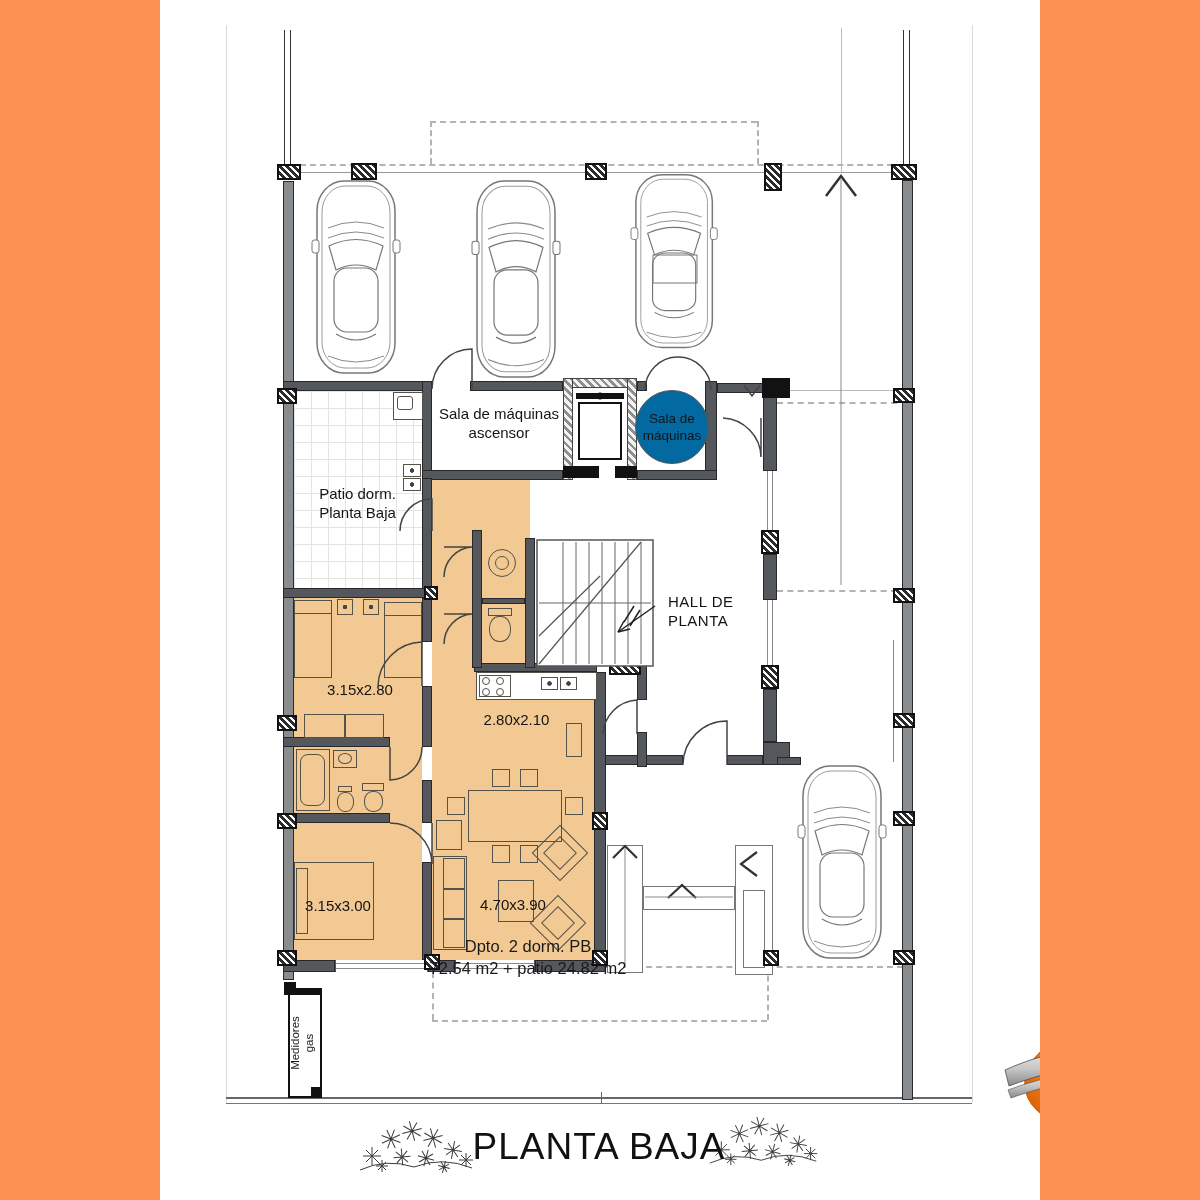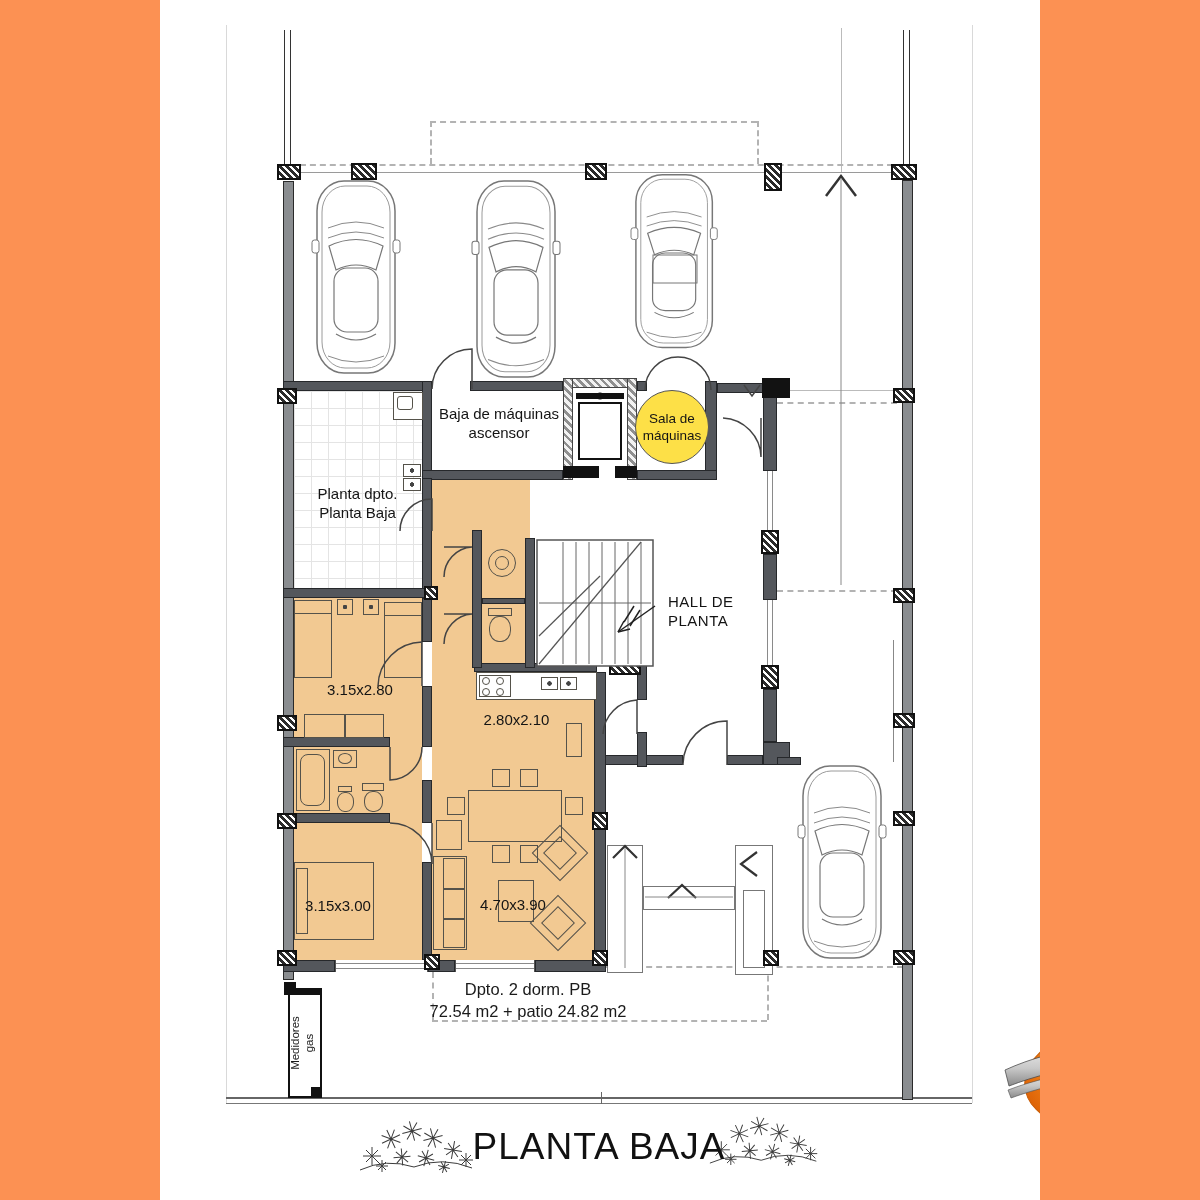"Baja de máquinas" div { text: Baja -> Sala }
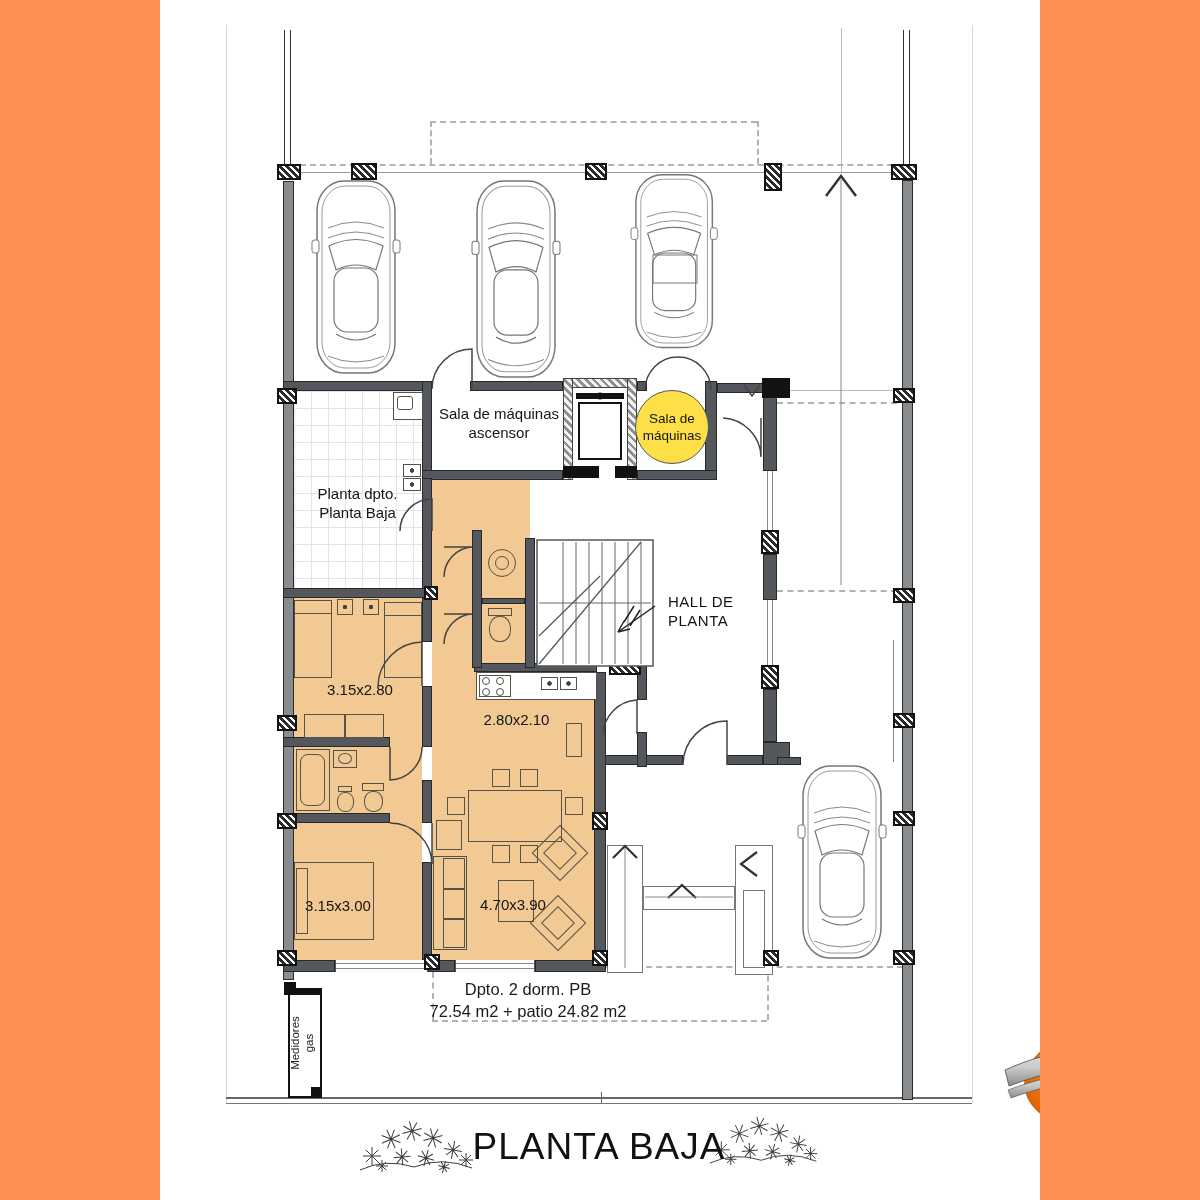"Sala de" .circle-lbl { background: #fde047 -> #0369a1 }
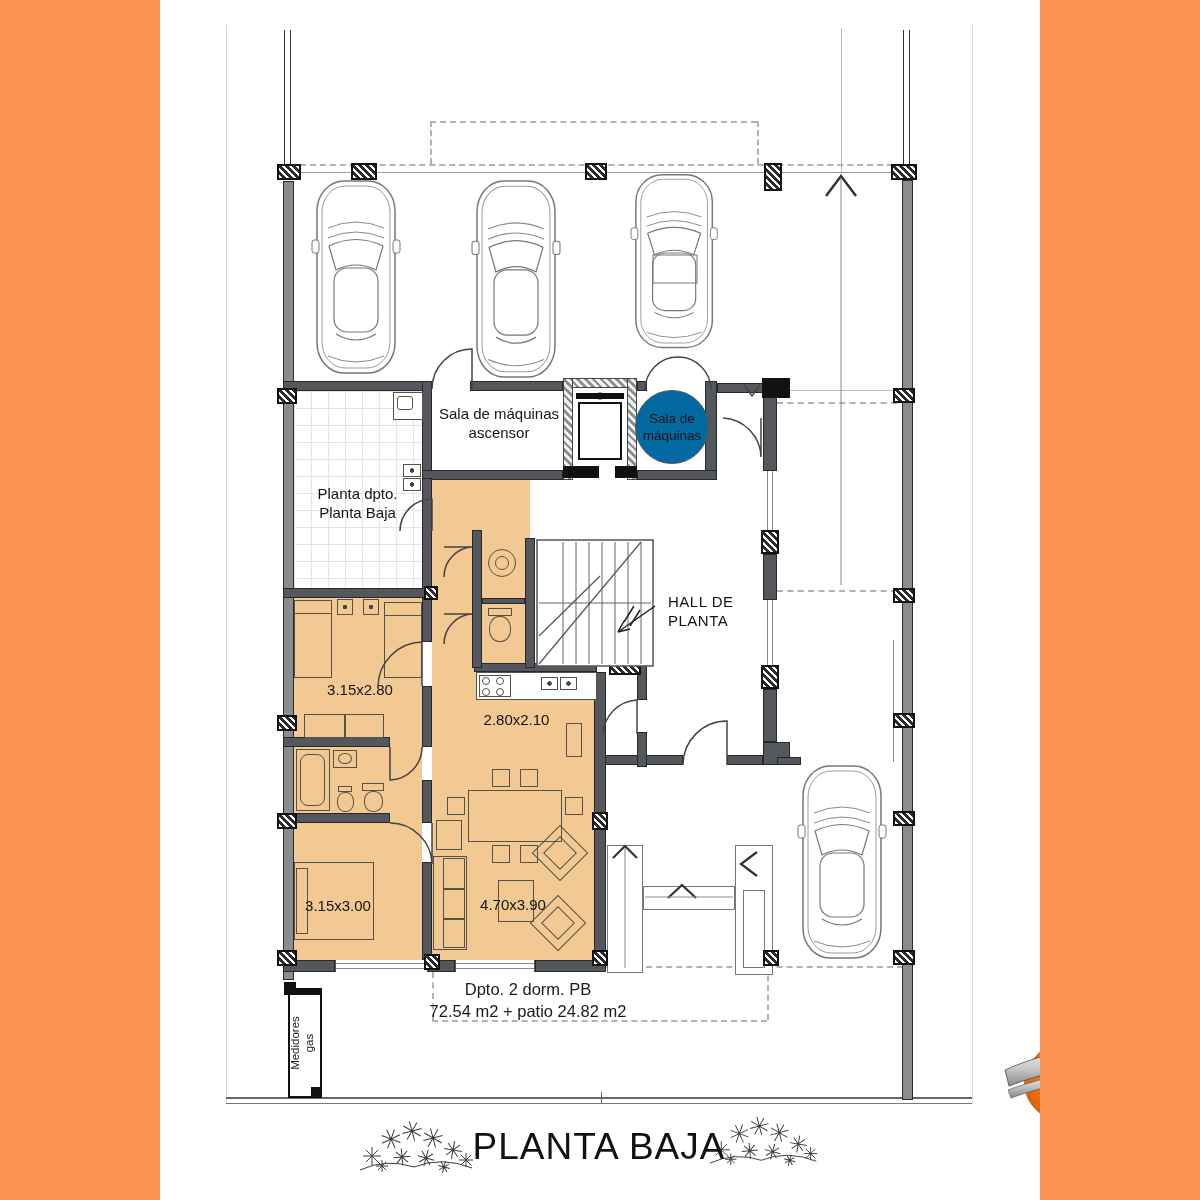"Planta dpto." div { text: Planta dpto -> Patio dorm }
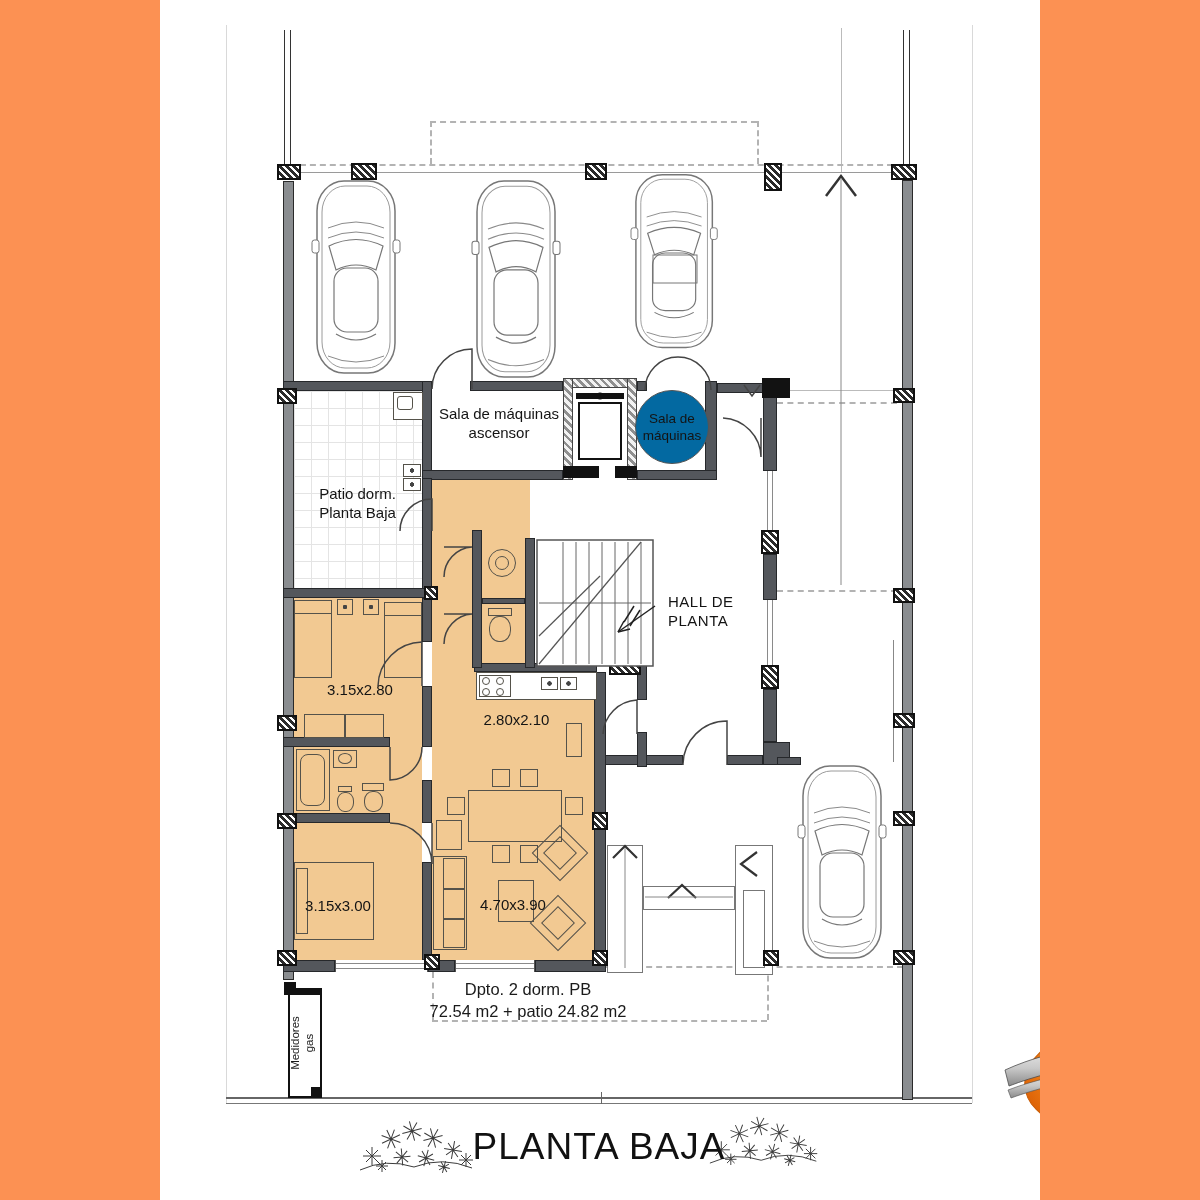"Dpto. 2 dorm. PB" div.a { top: 978px -> 935px }
